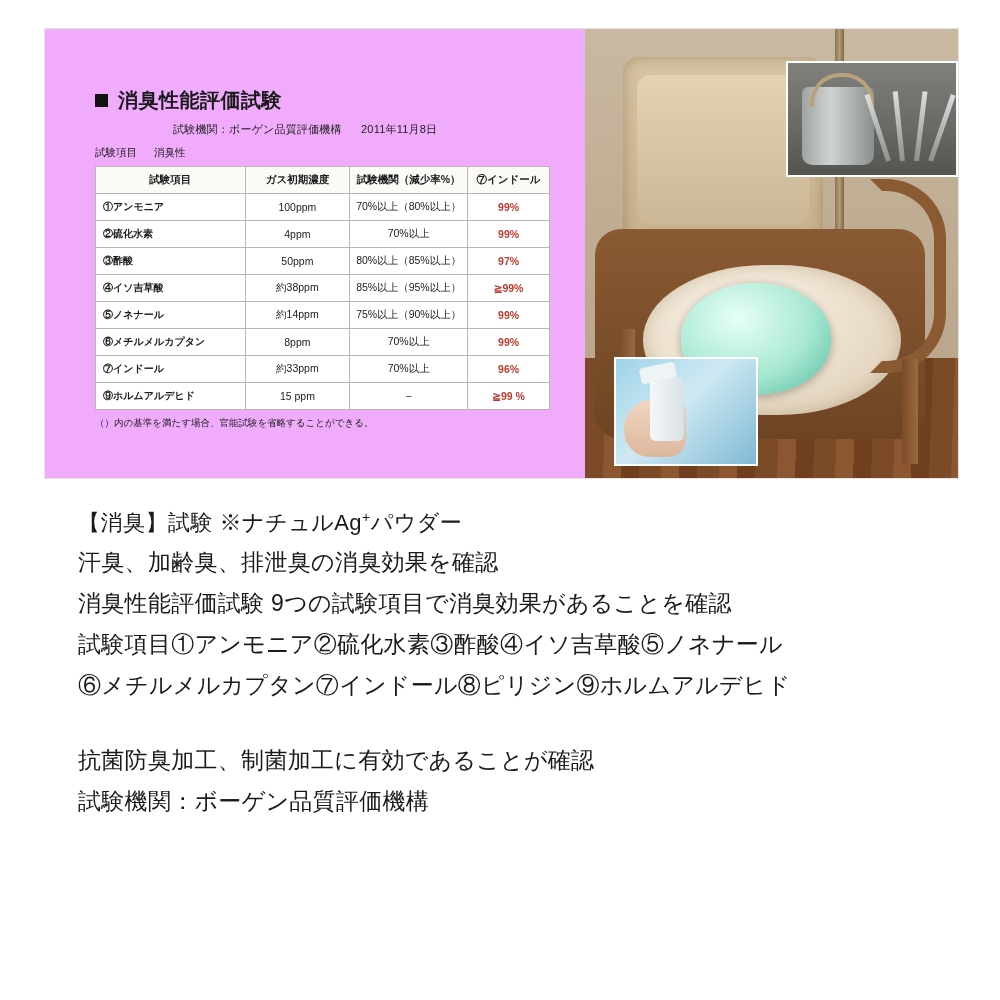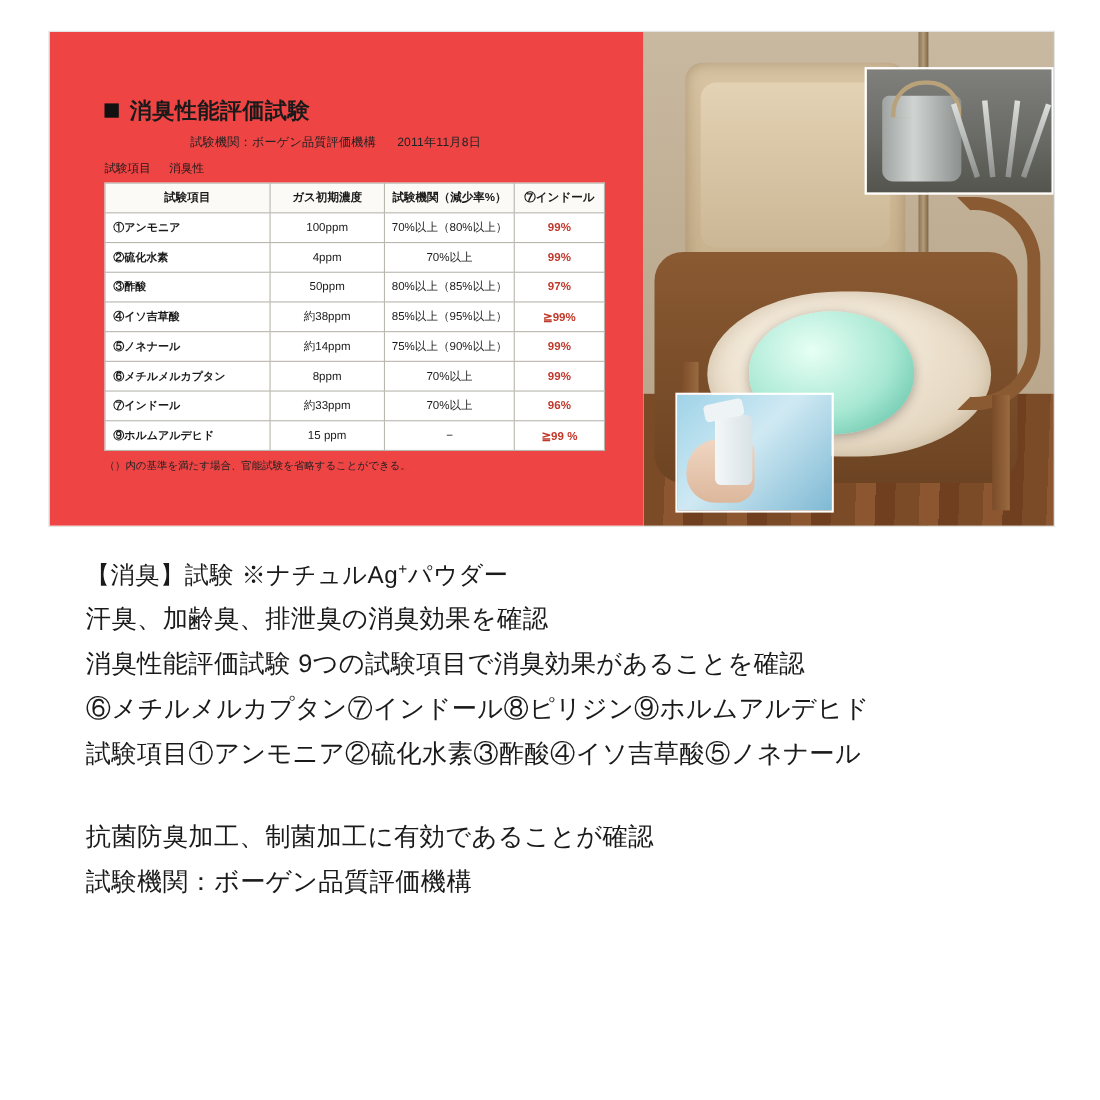"消臭性能評価試験" .report { background: #ef4444 -> #f0abfc }
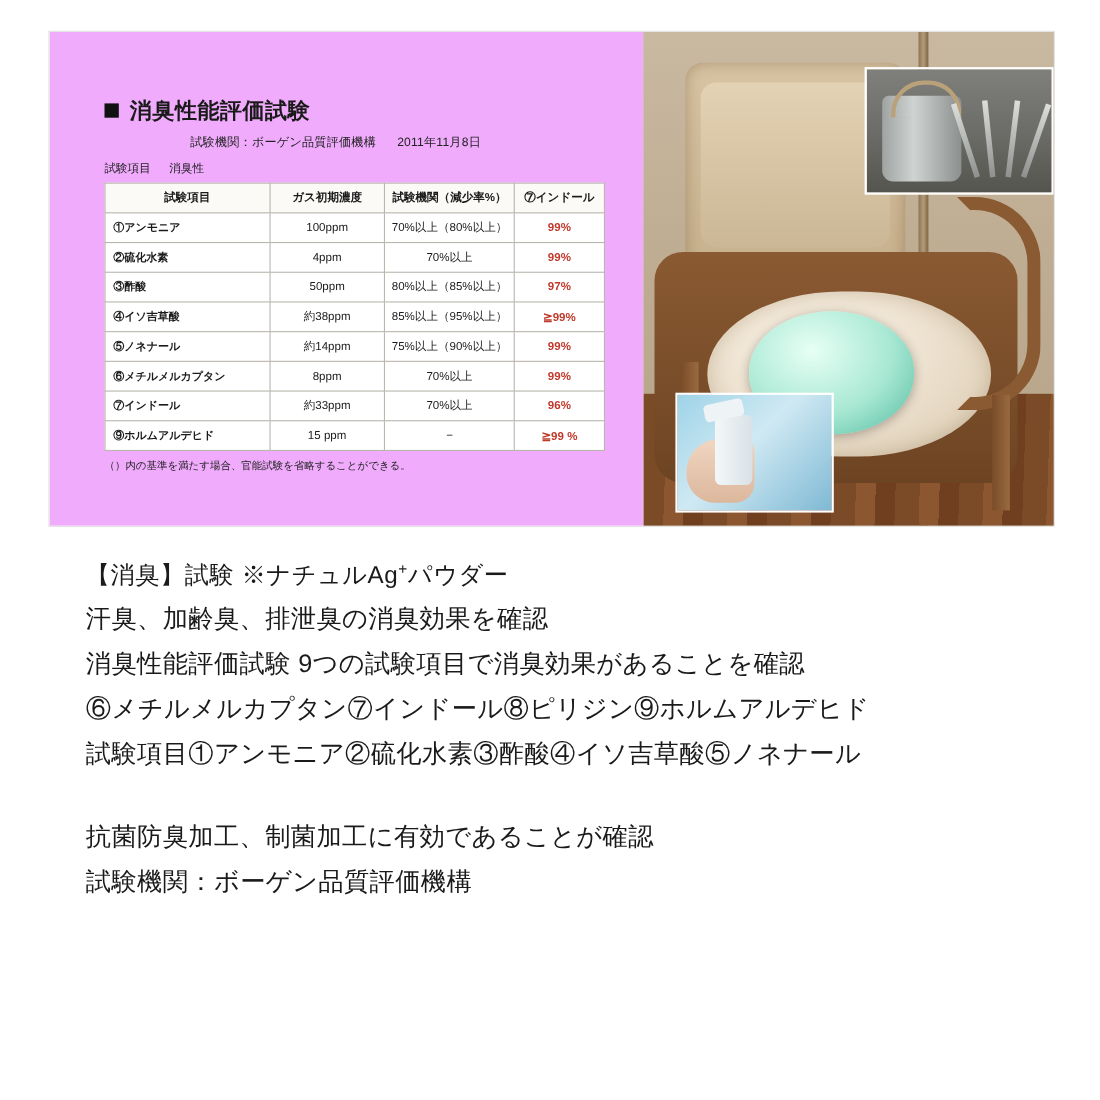"⑥メチルメルカプタン⑦インドール⑧ピリジン⑨ホルムアルデヒド" p { order: before "試験項目①アンモニア②硫化水素③酢酸④イソ吉草酸⑤ノネナール" -> after "試験項目①アンモニア②硫化水素③酢酸④イソ吉草酸⑤ノネナール" }
